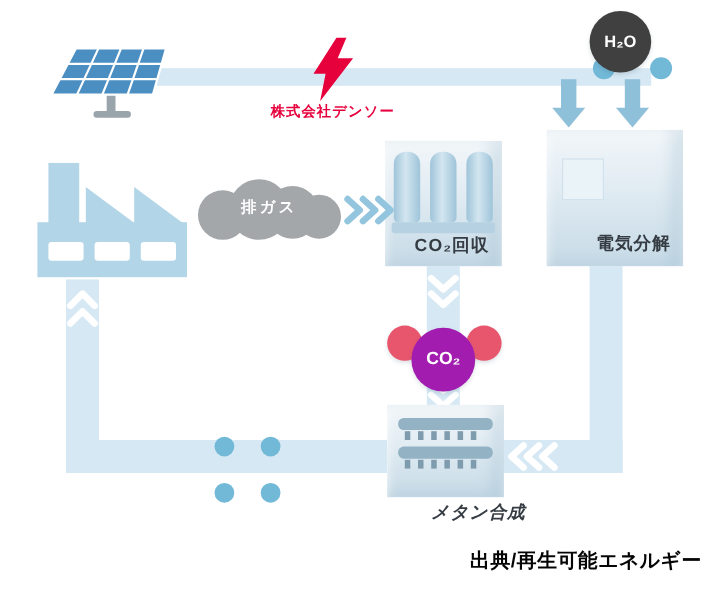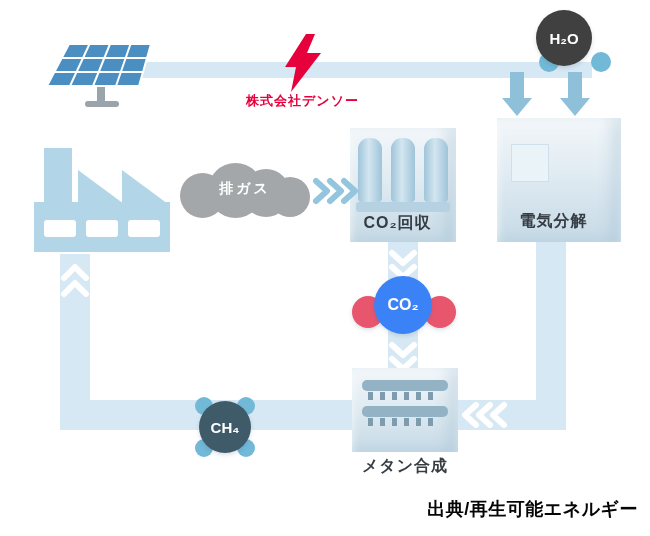"CO₂回収" .box-label { text-align: center -> right }
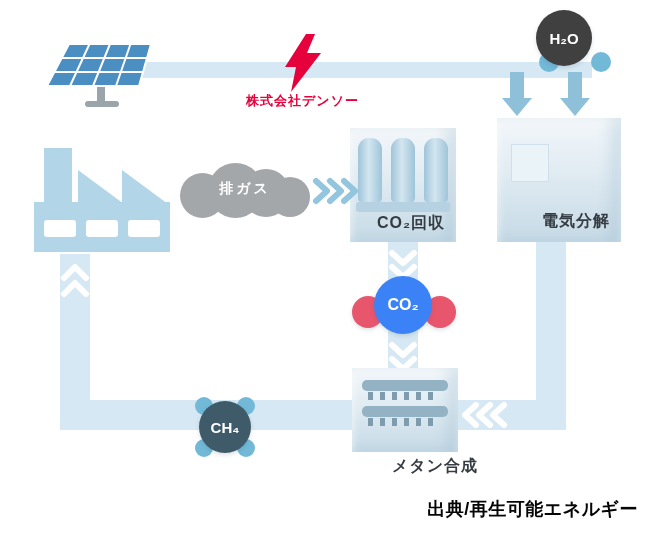"CO₂" div.mol { background: #3b82f6 -> #a21caf; top: 276px -> 298px }
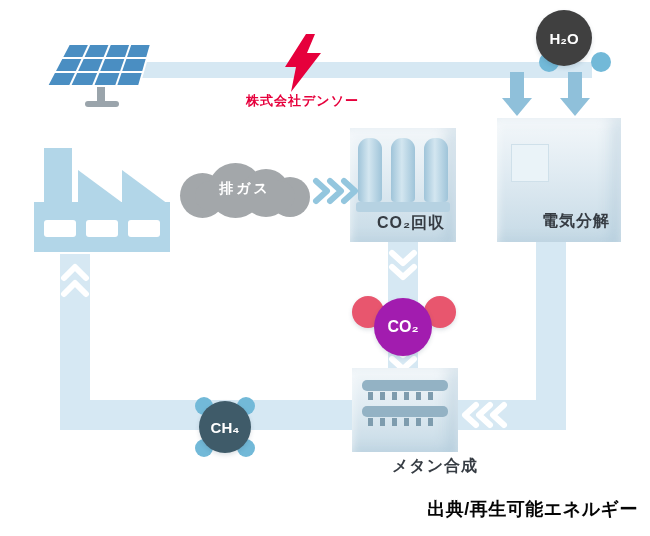"CH₄" div.mol { html: <div>CH₄</div> -> none }
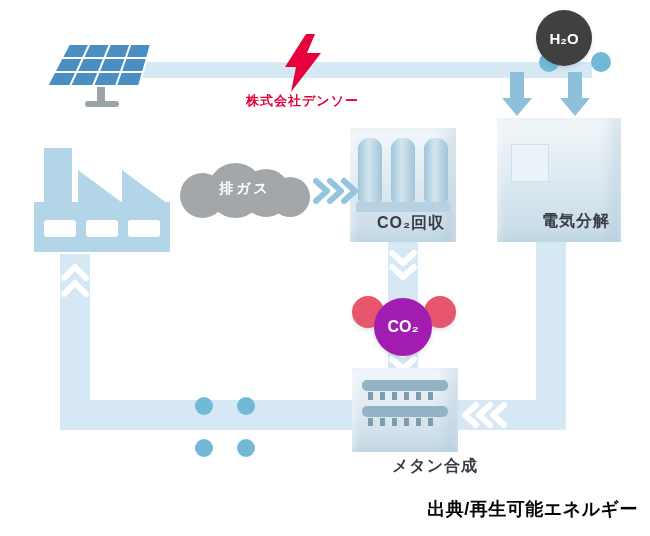"メタン合成" div.box-label { font-style: none -> italic }
